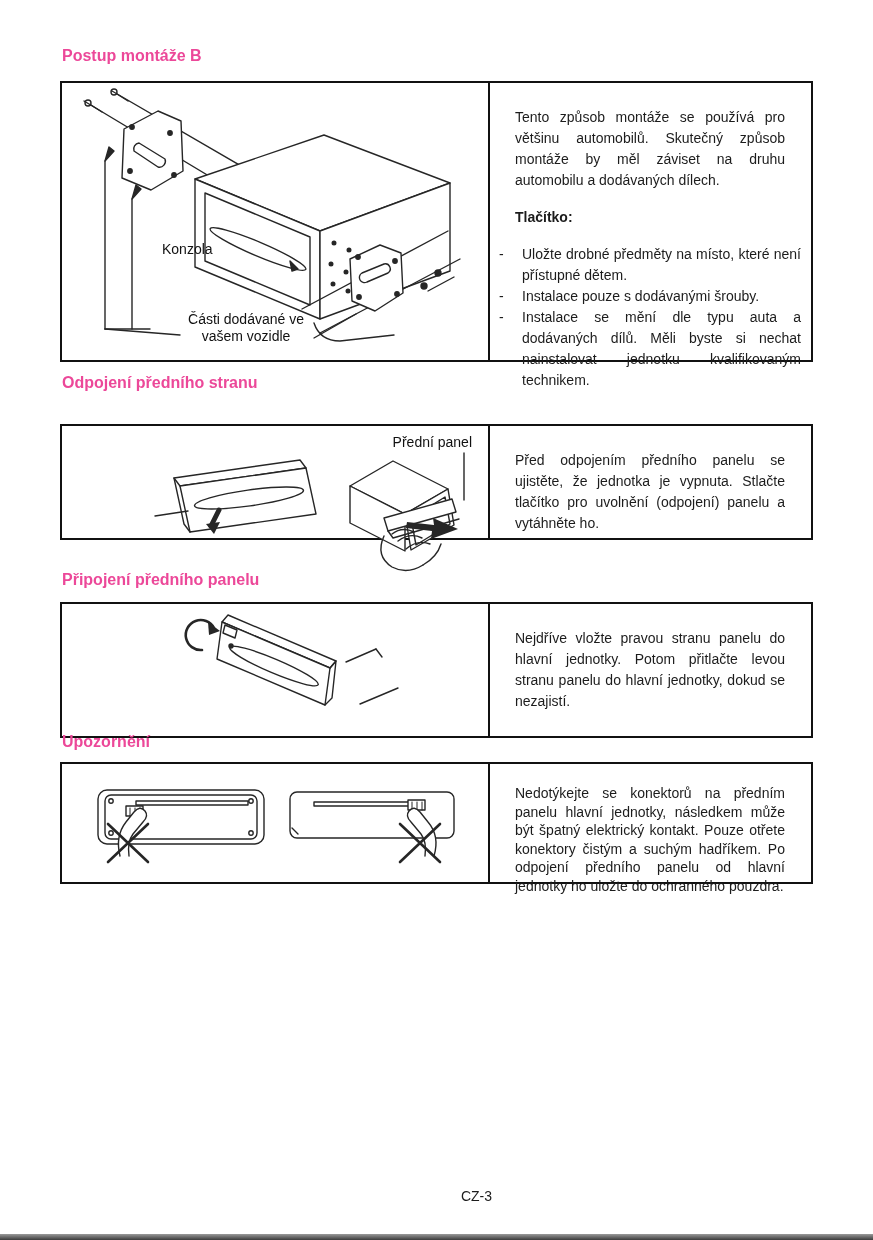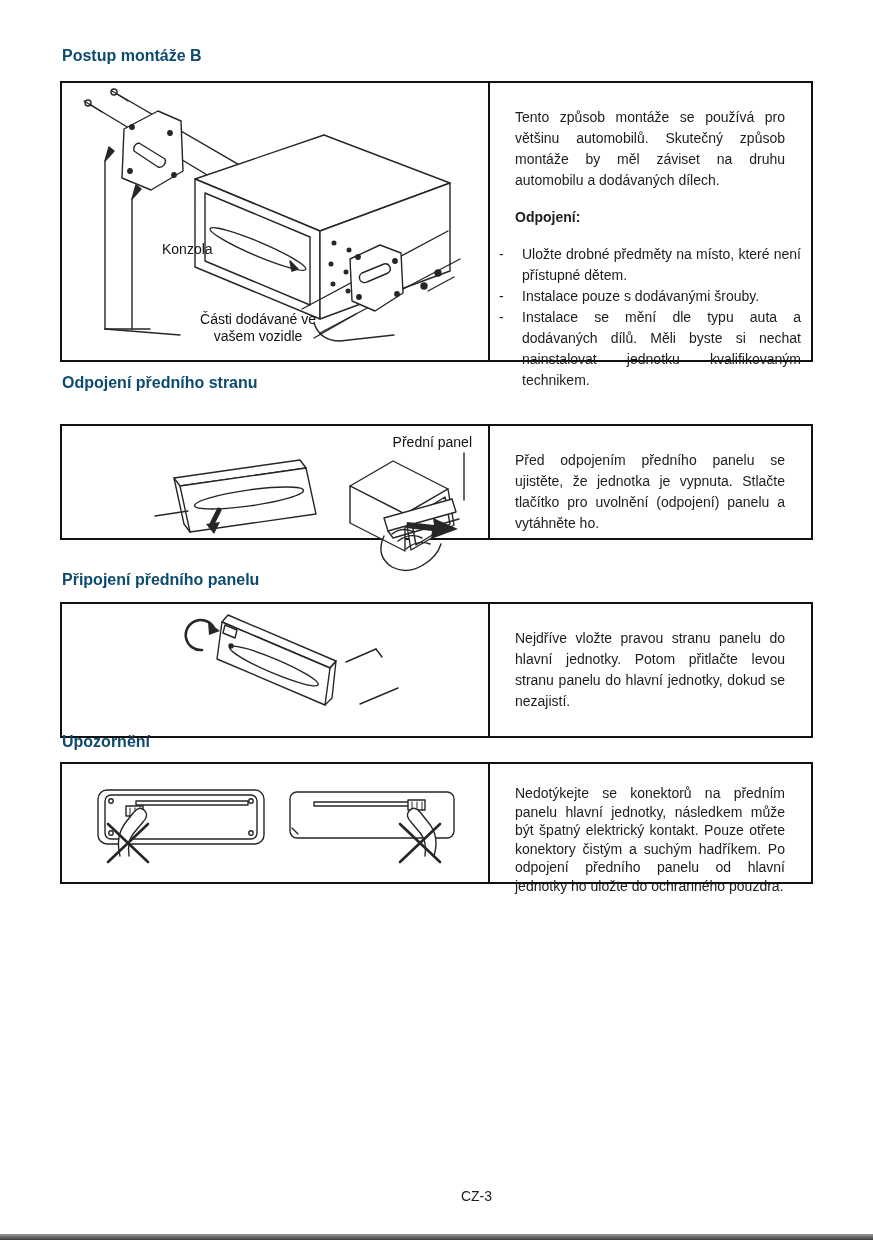"Postup montáže B" .sec-heading { color: #0c4a6e -> #ec4899 }
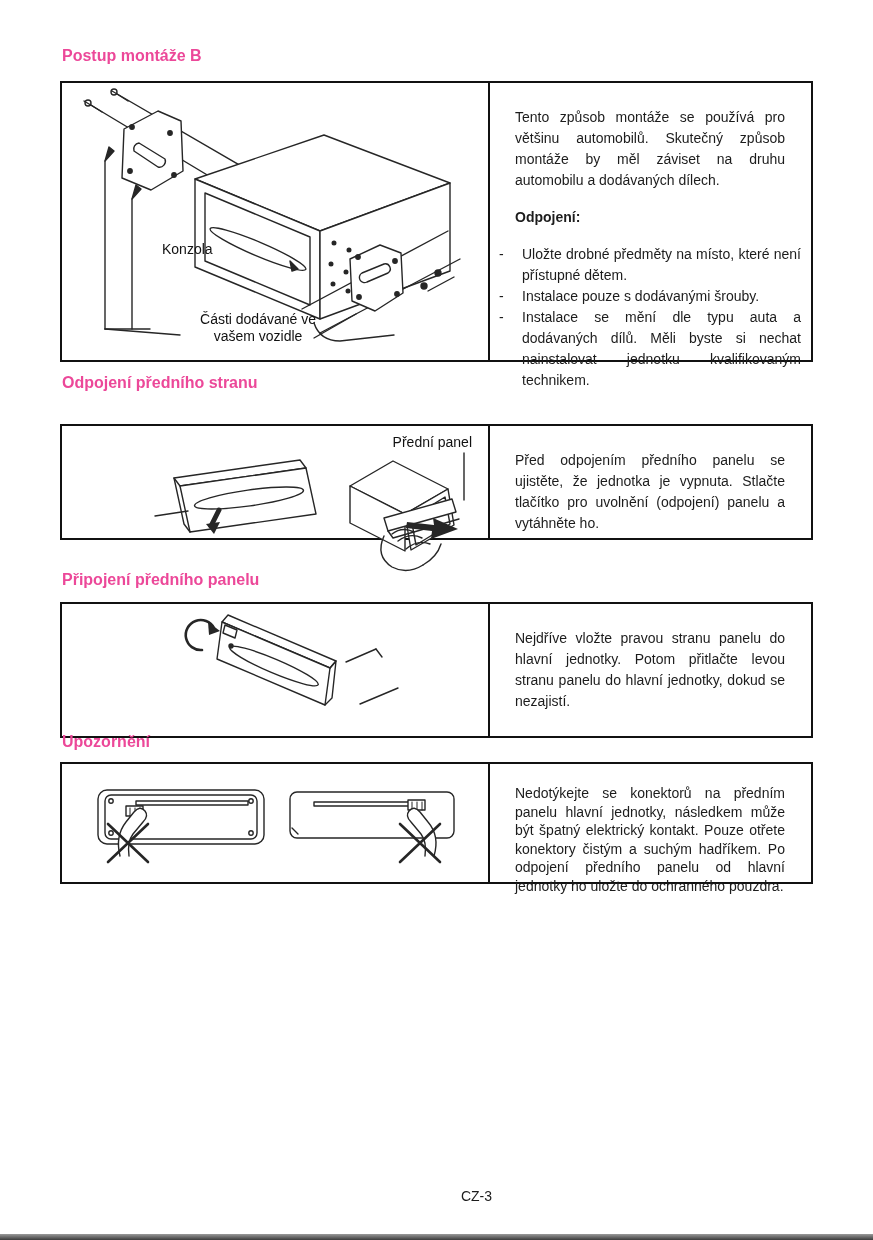"Odpojení:" p.note-title { text: Odpojení -> Tlačítko }
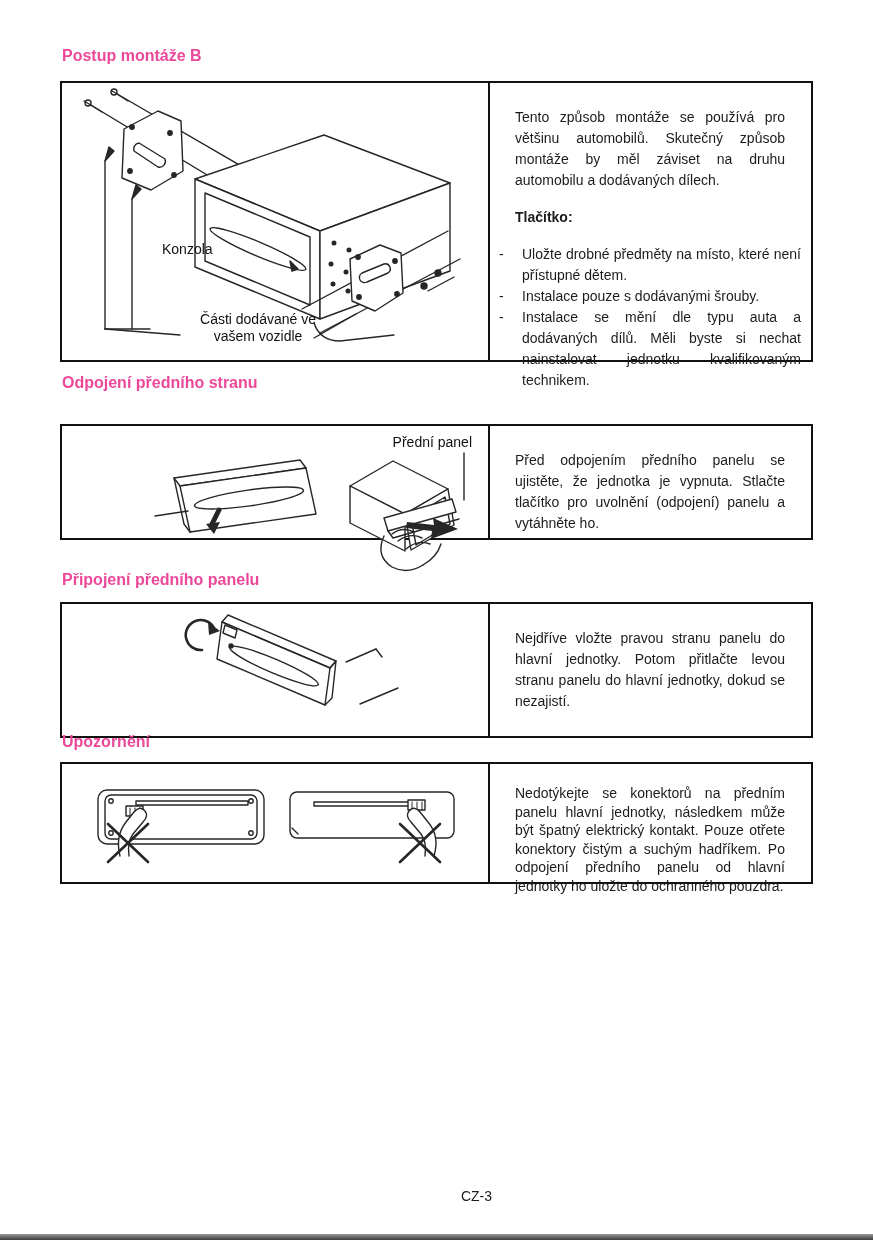"Části dodávané ve" .lbl-center { margin-left: 12px -> none }
